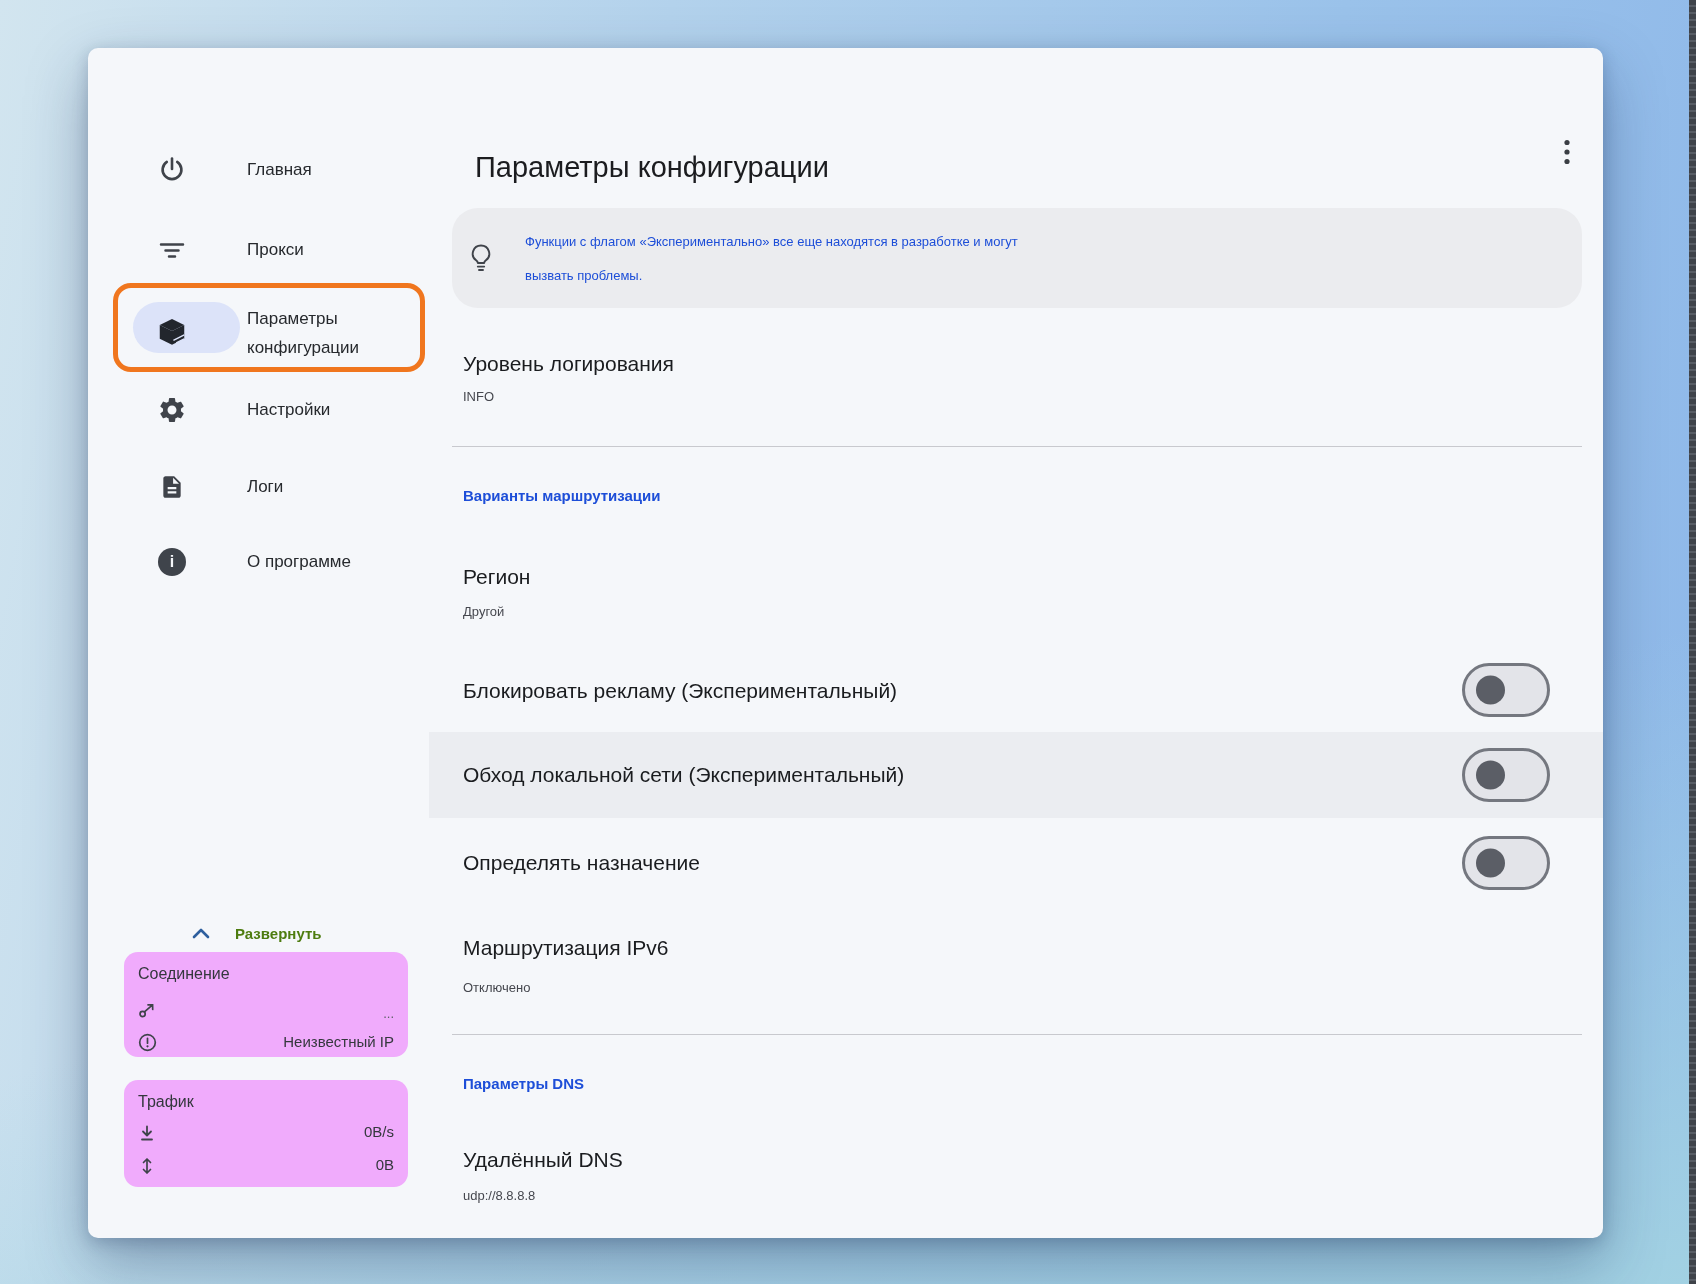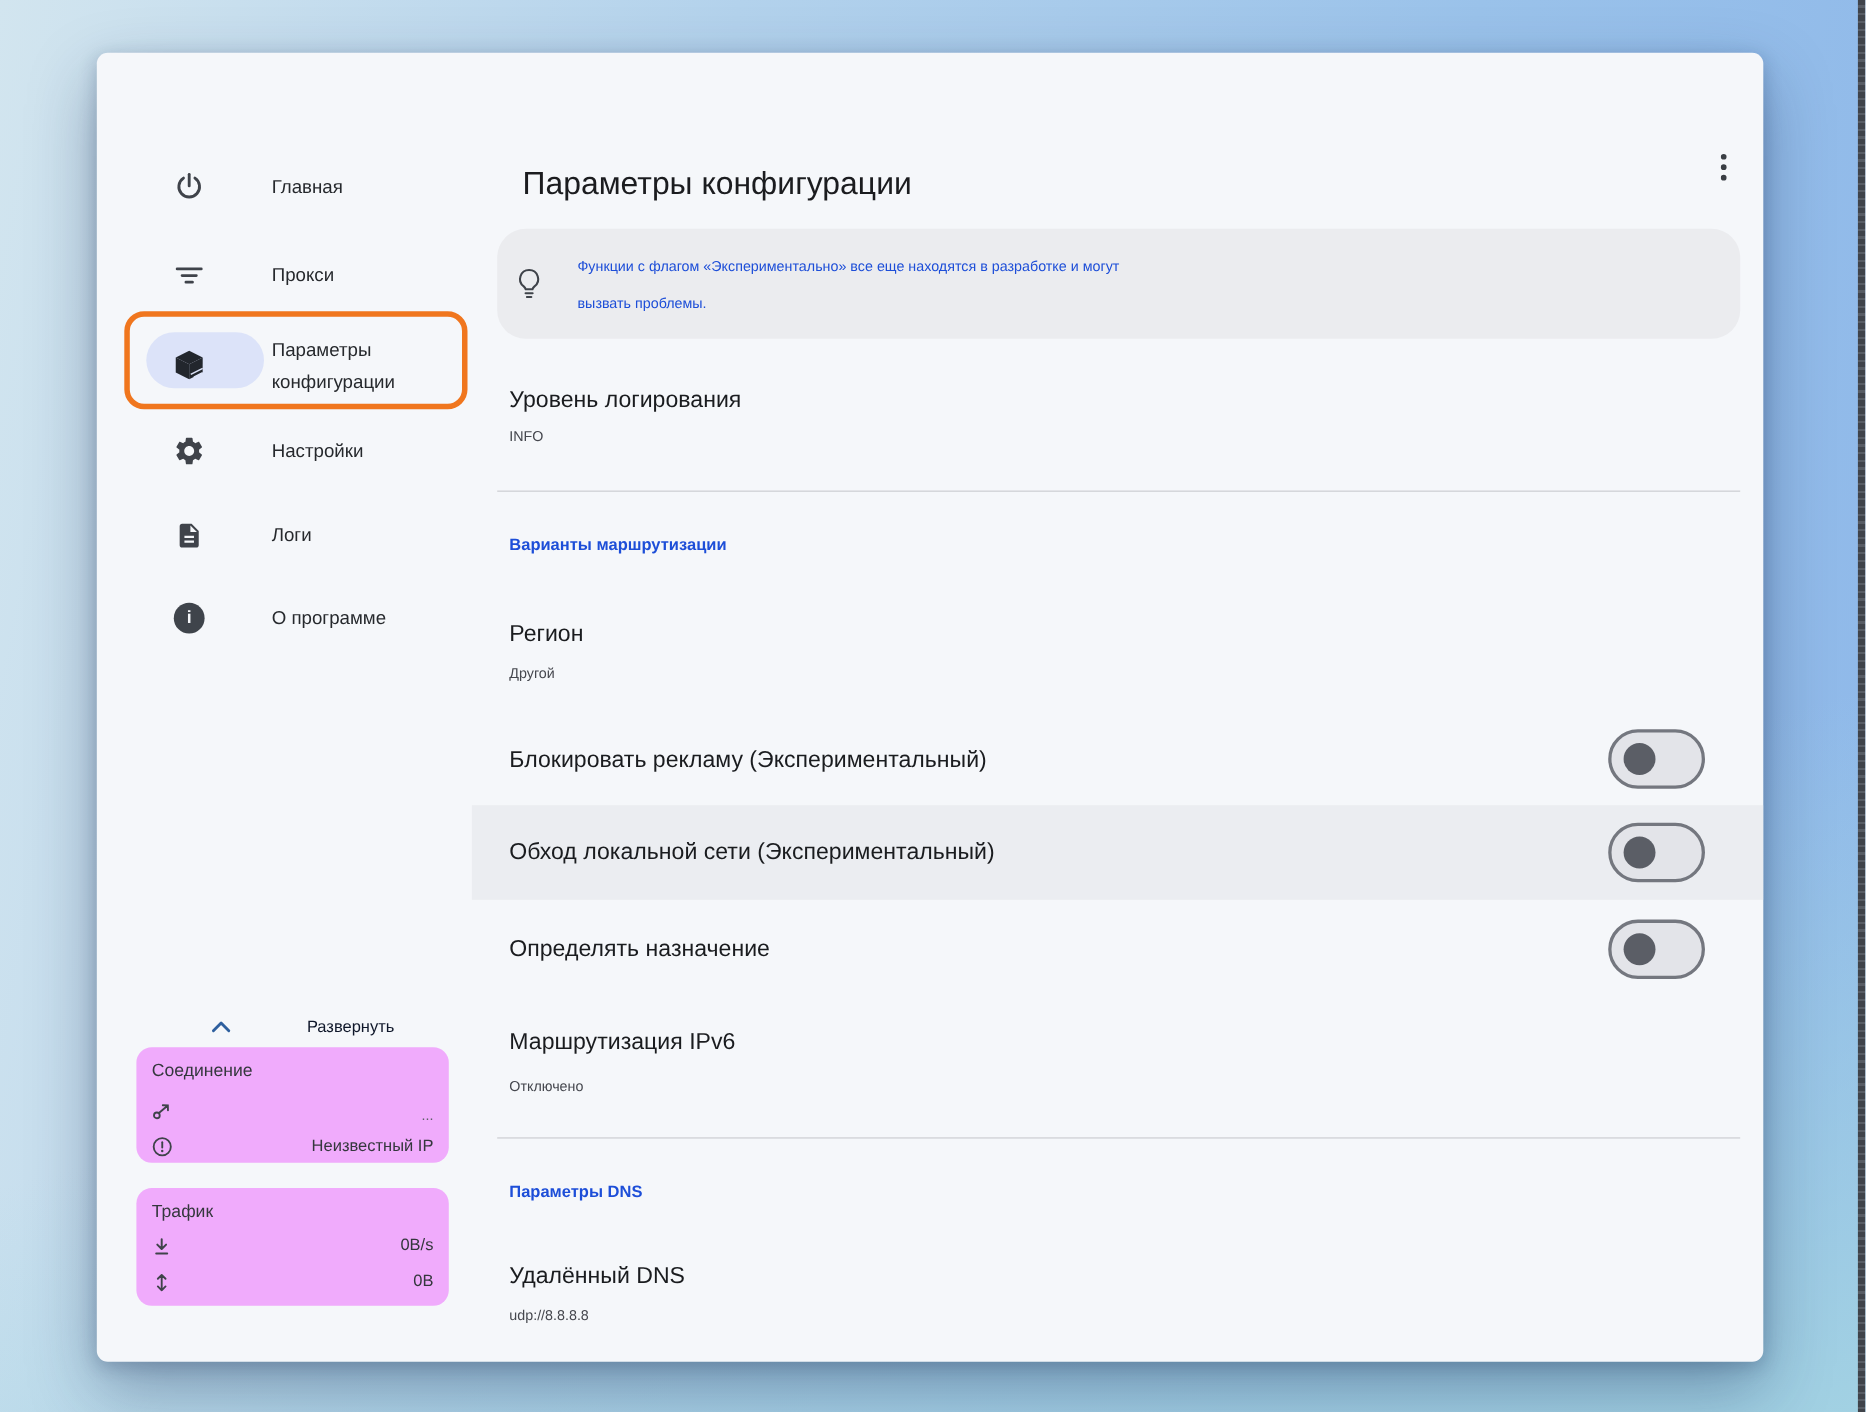"Развернуть" .expand-label { color: #0f172a -> #4d7c0f; font-weight: 400 -> 700; margin-left: 44px -> none }
